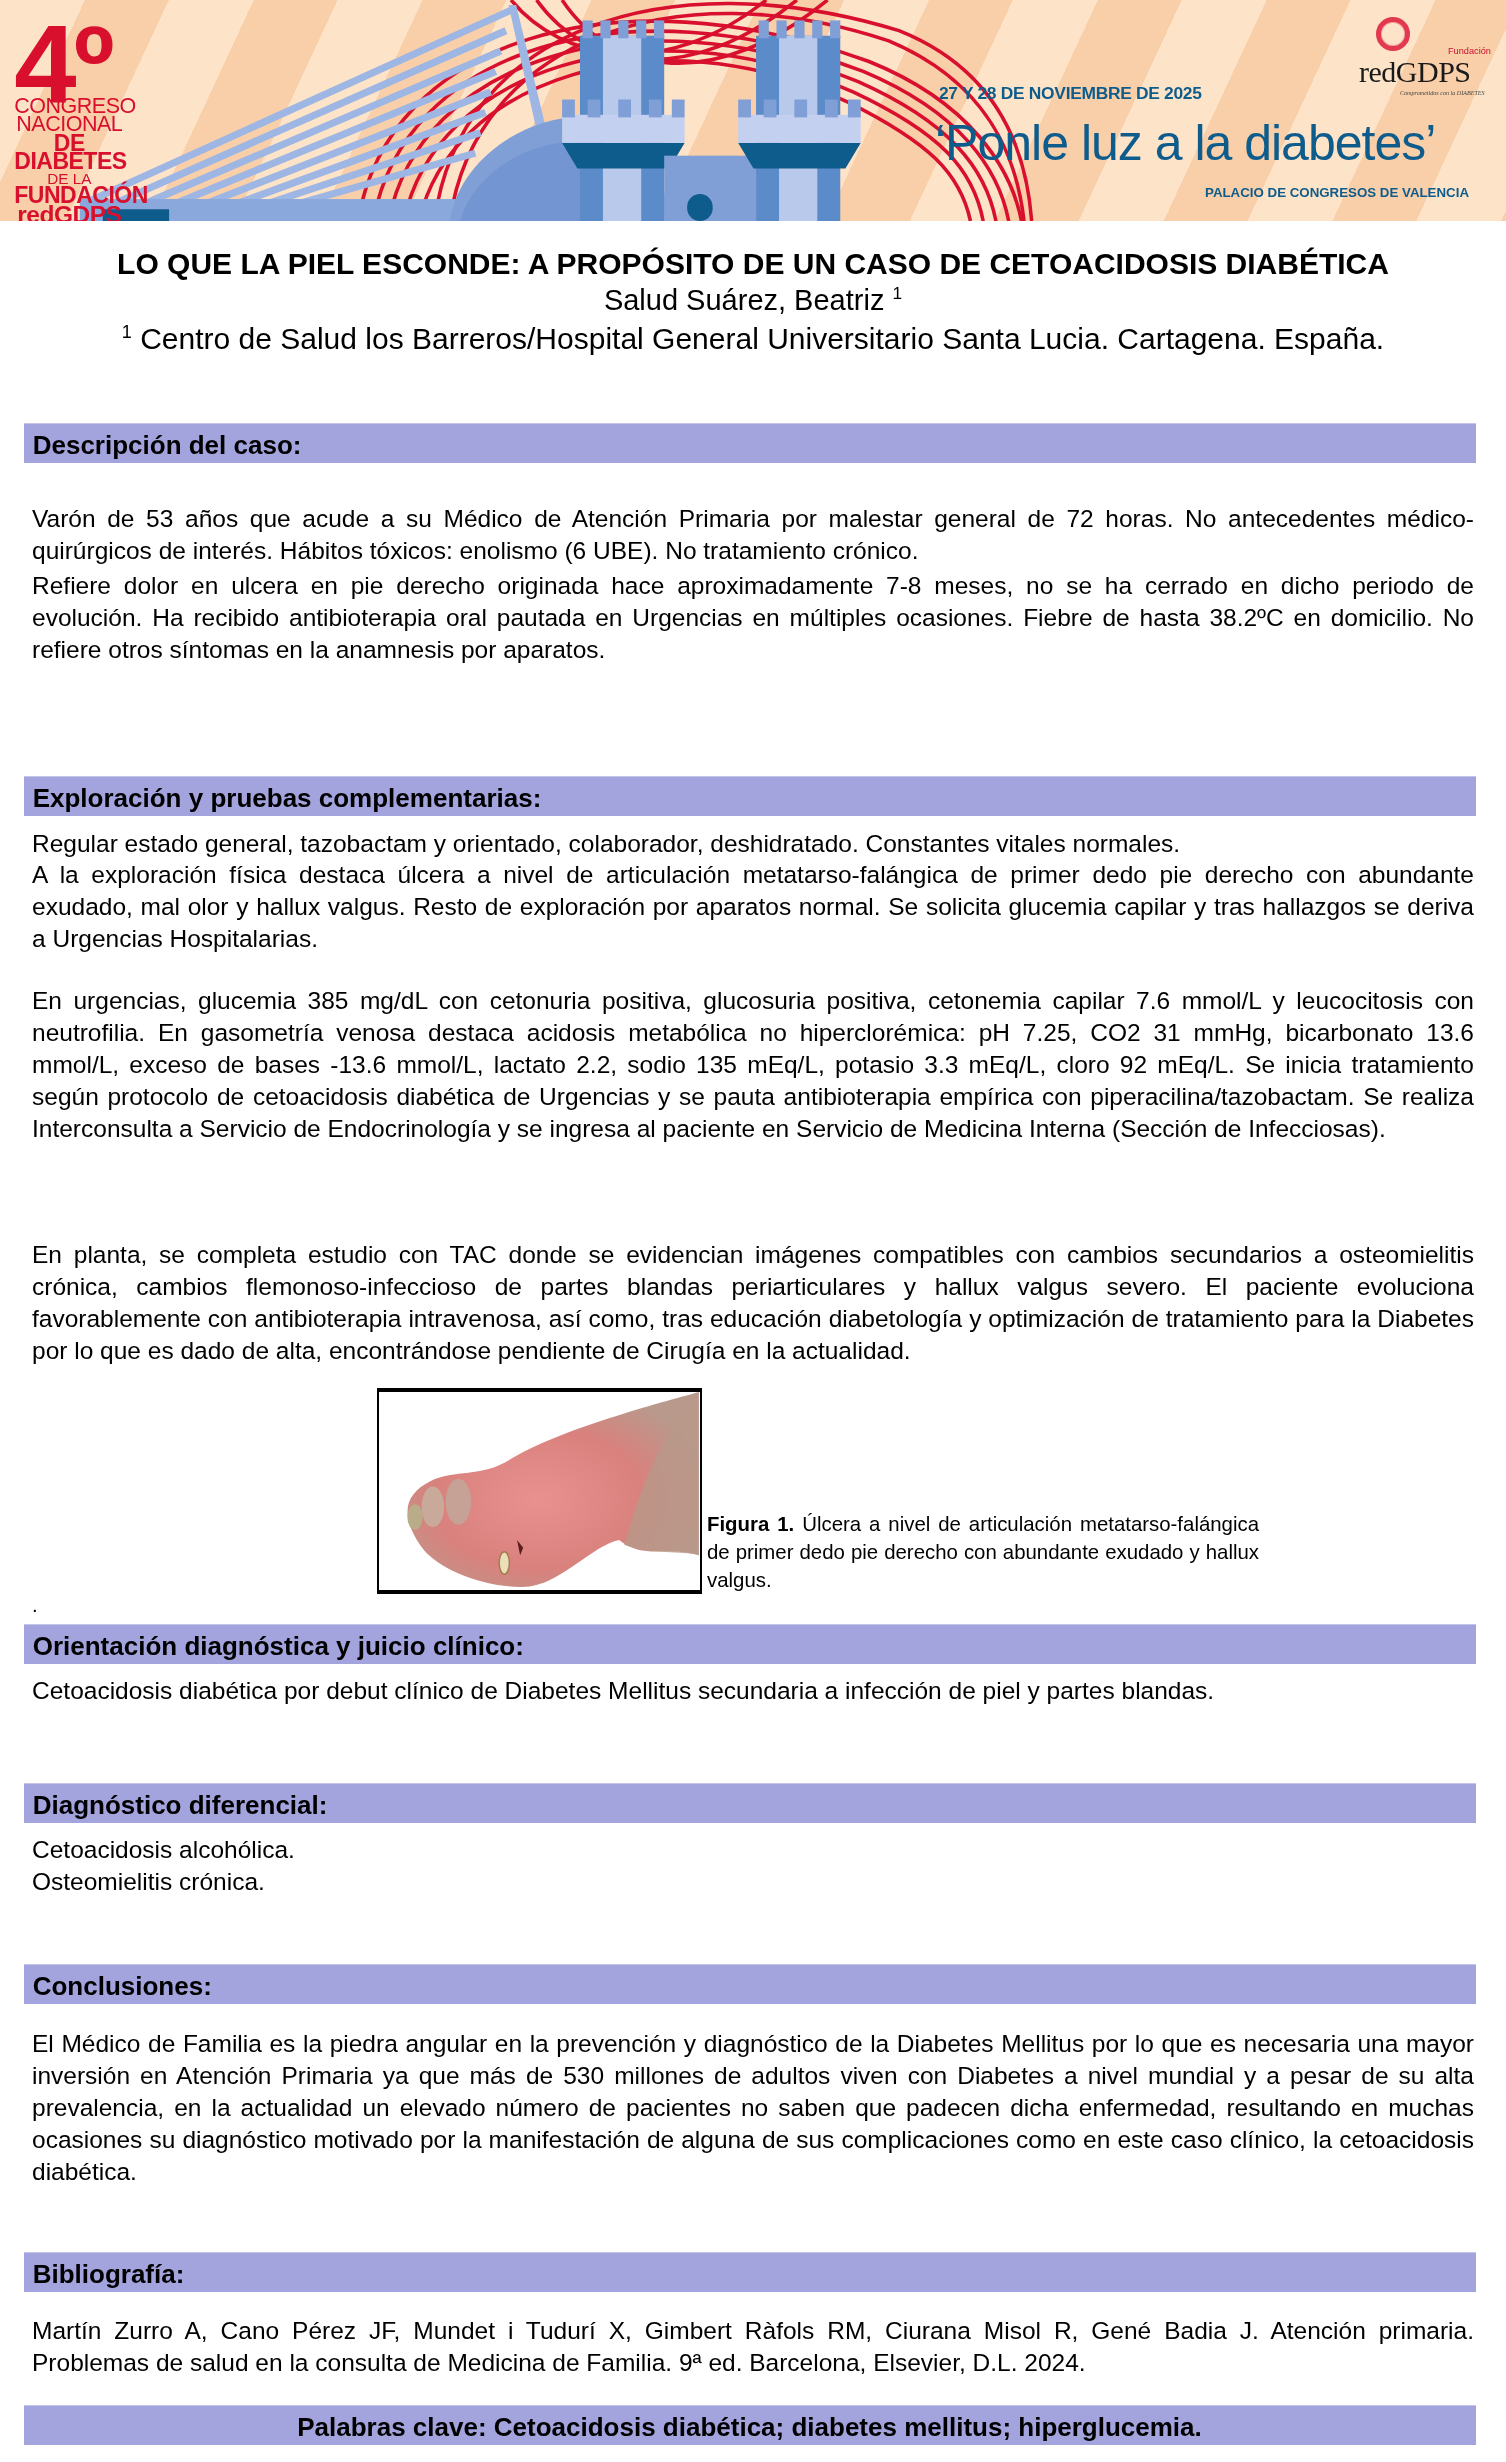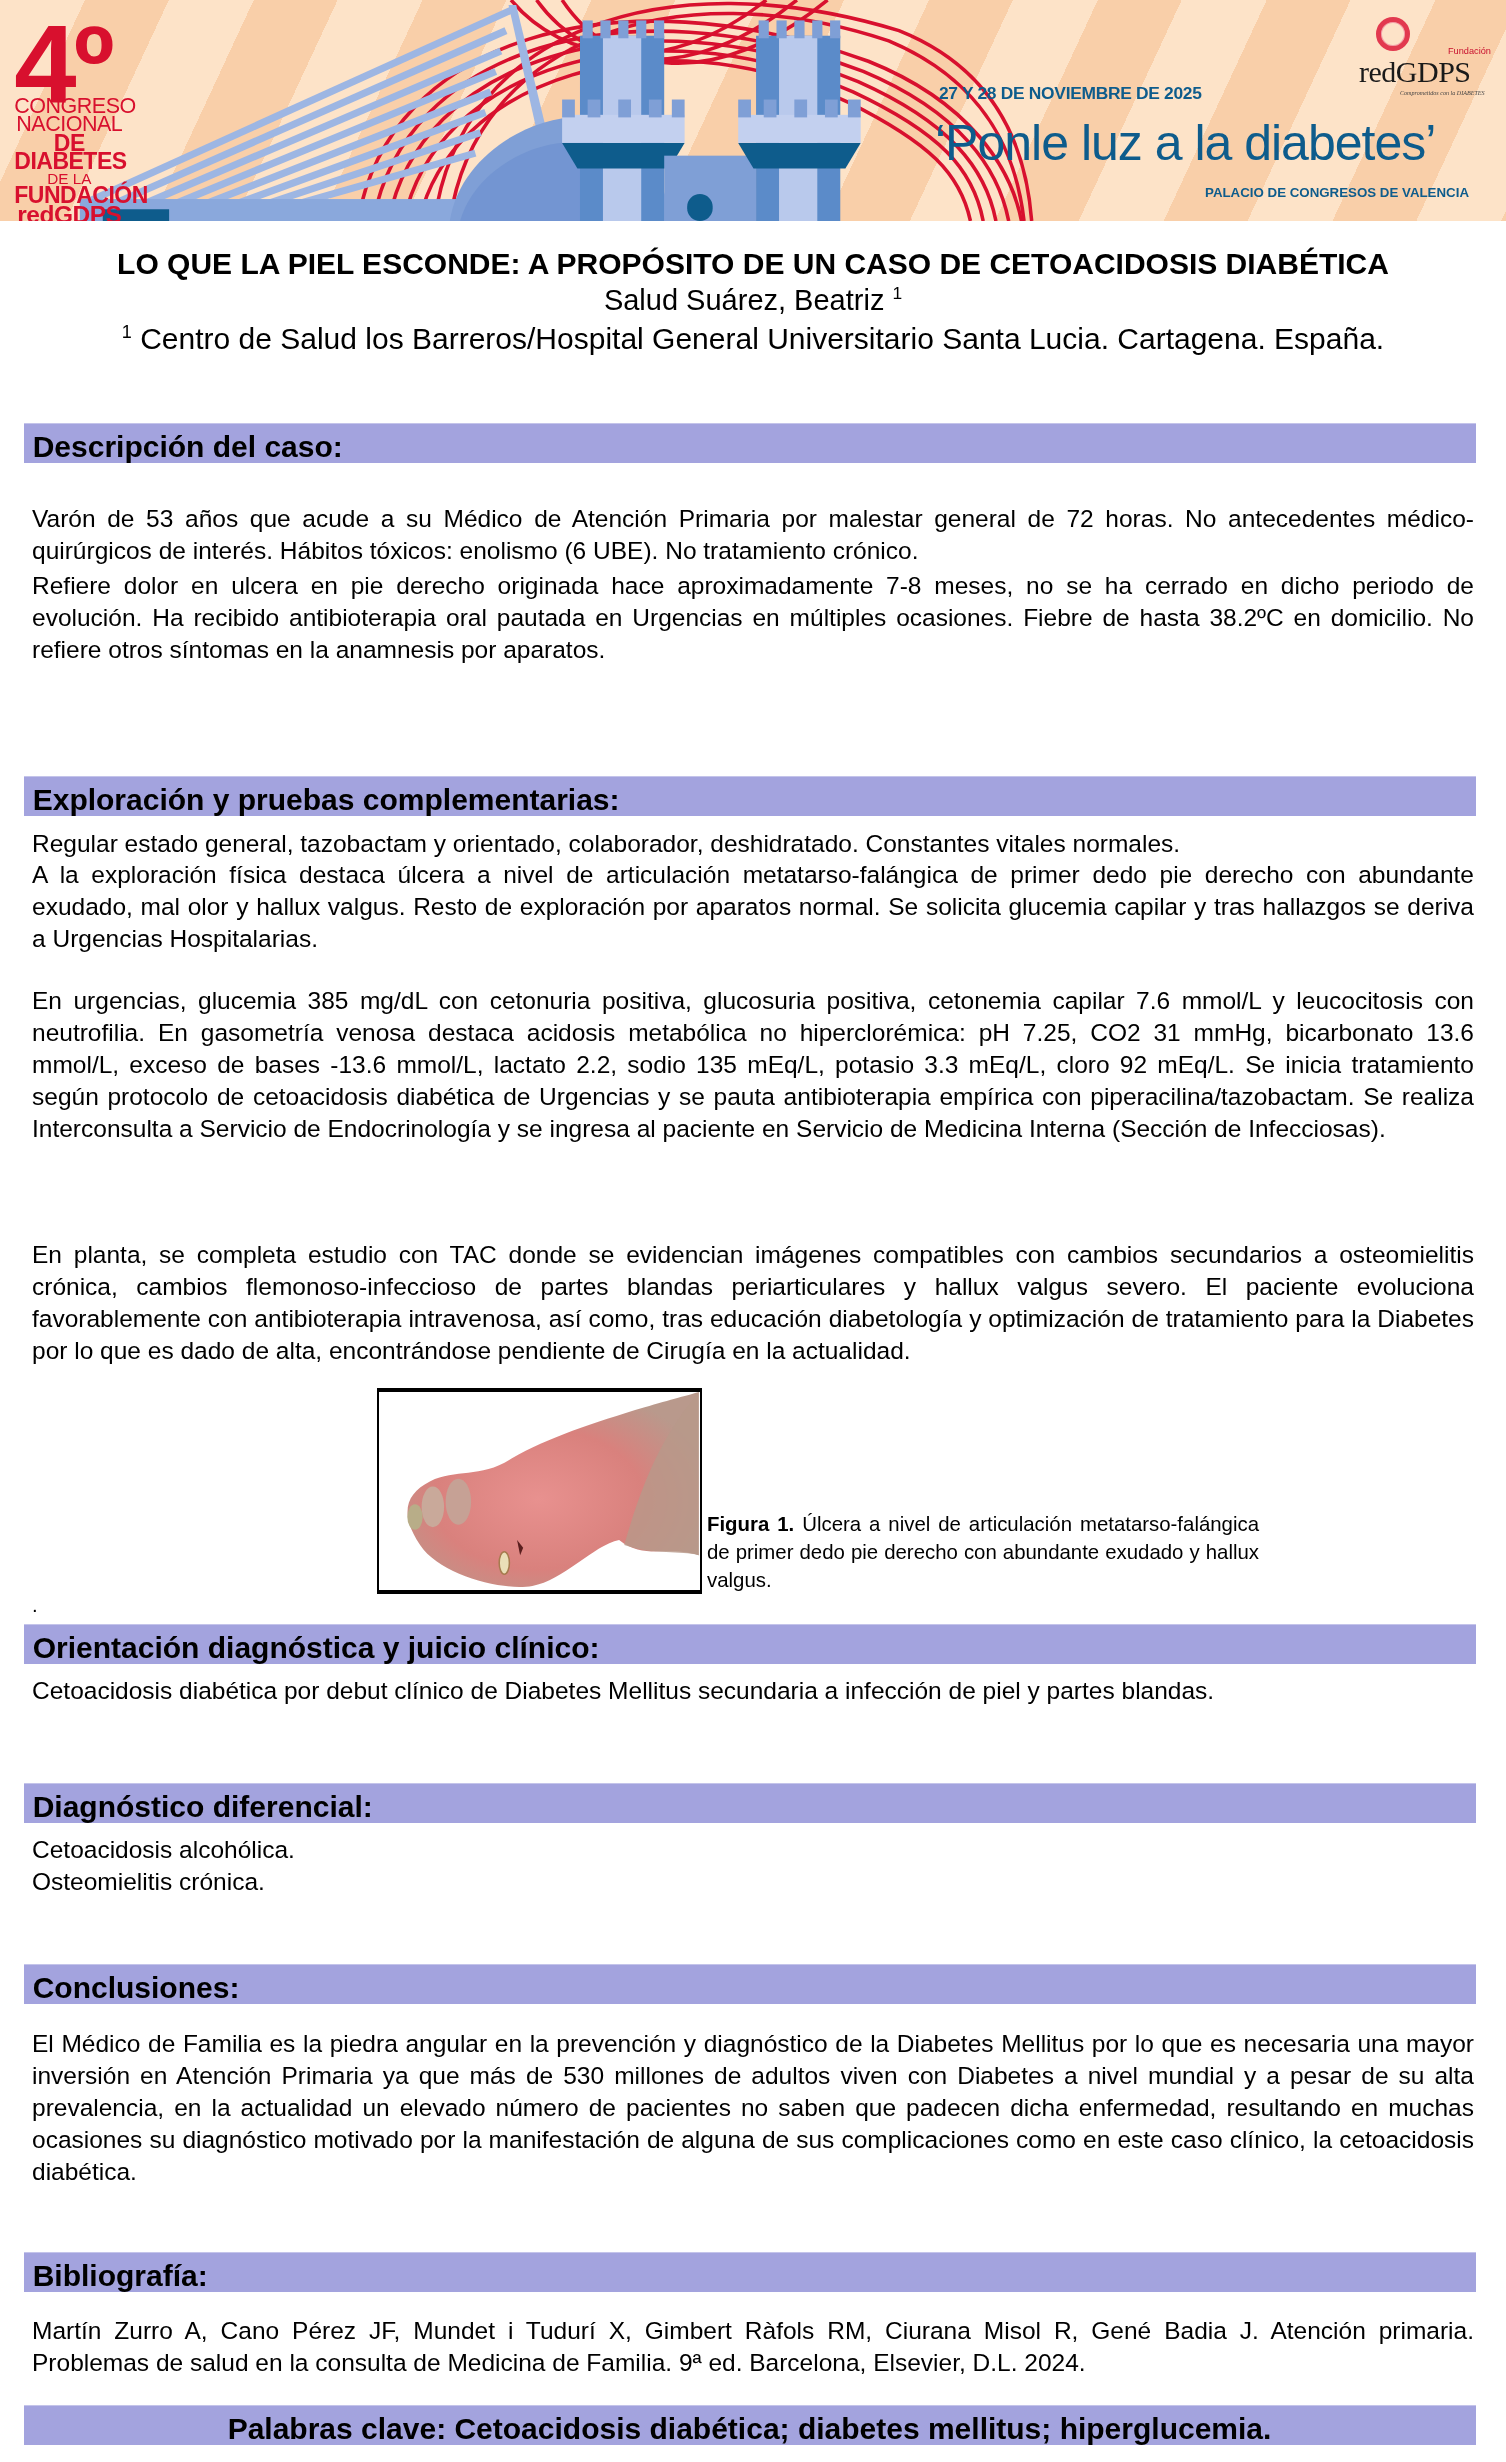"Descripción del caso:" .bar .lbl { font-size: 30px -> 26px }
